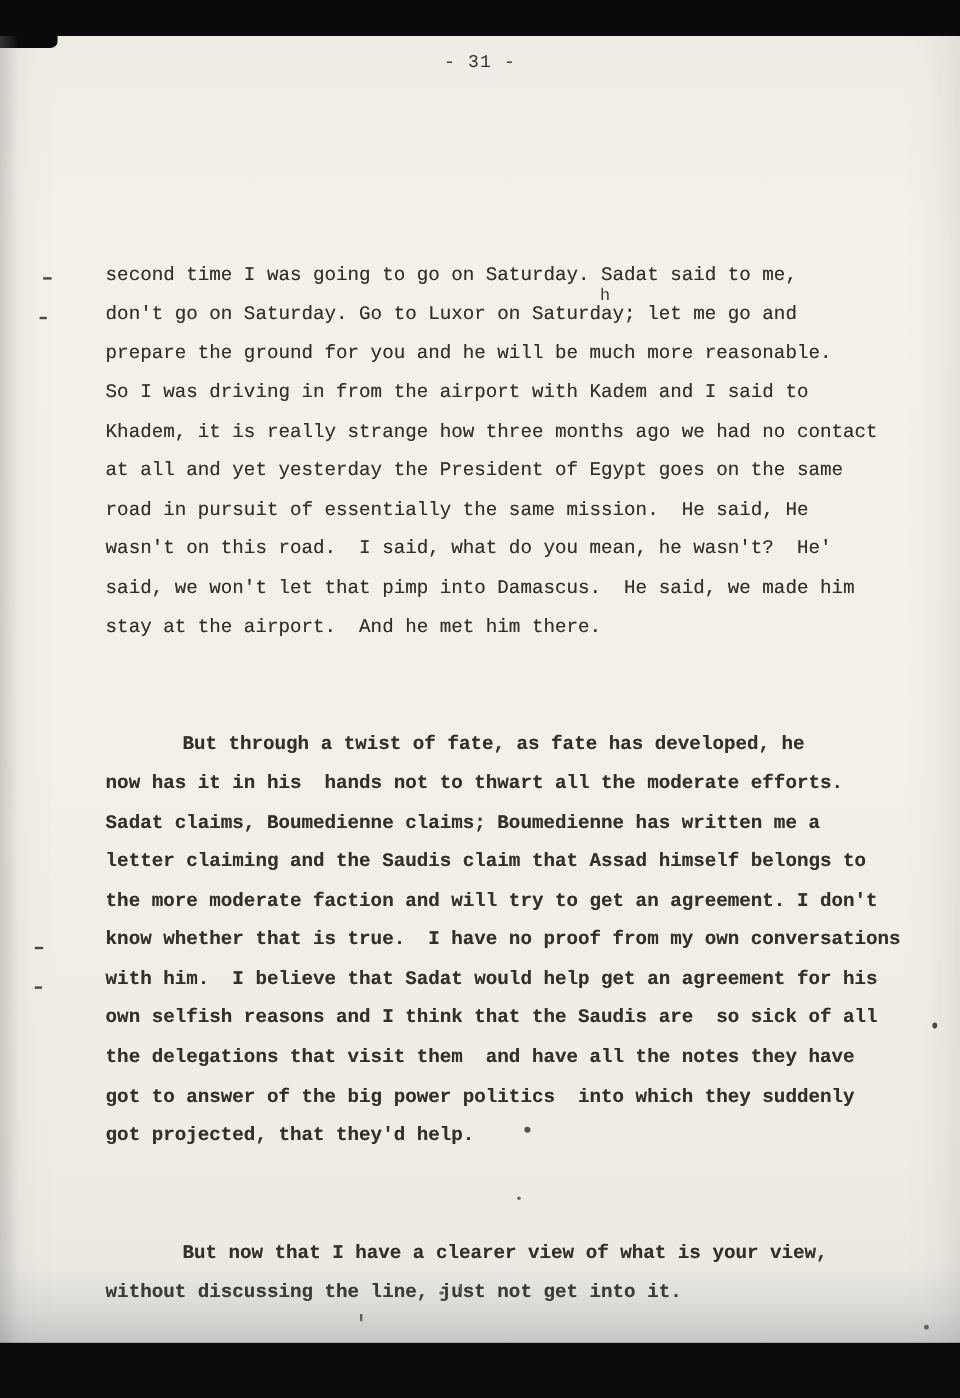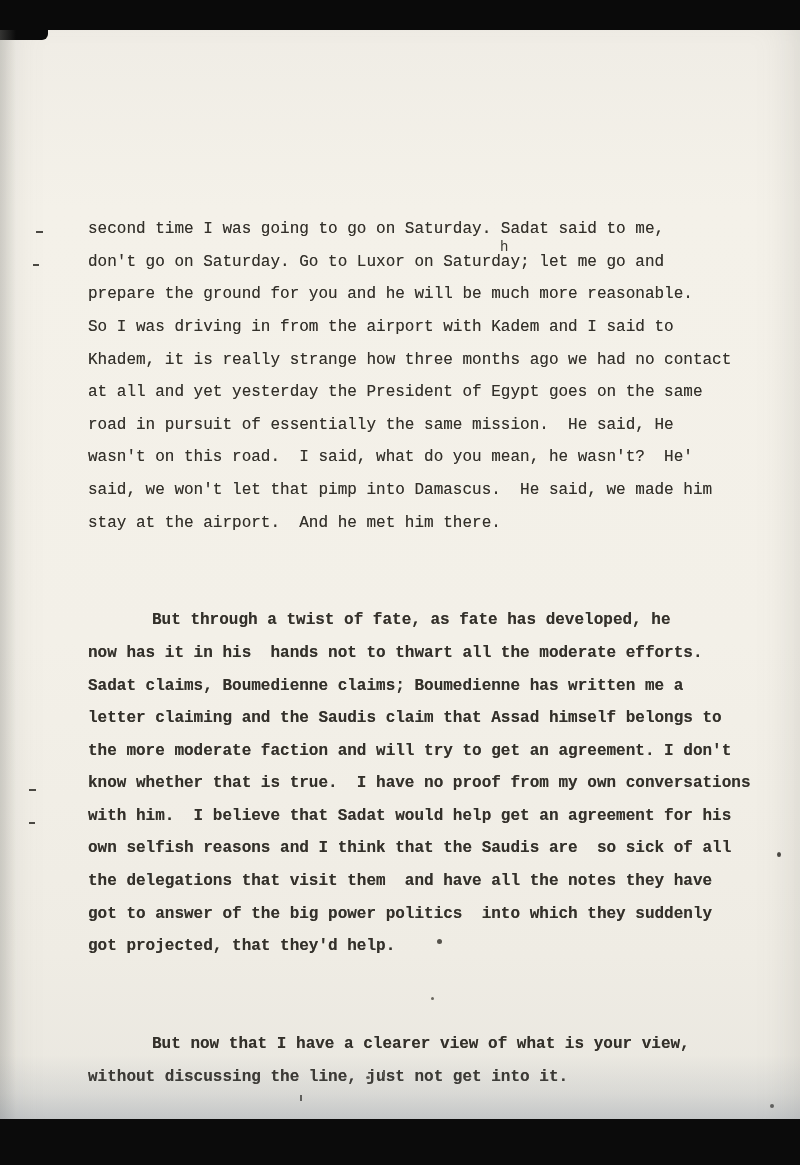"- 31 -" div.page-number { html: none -> <div>- 31 -</div> }
